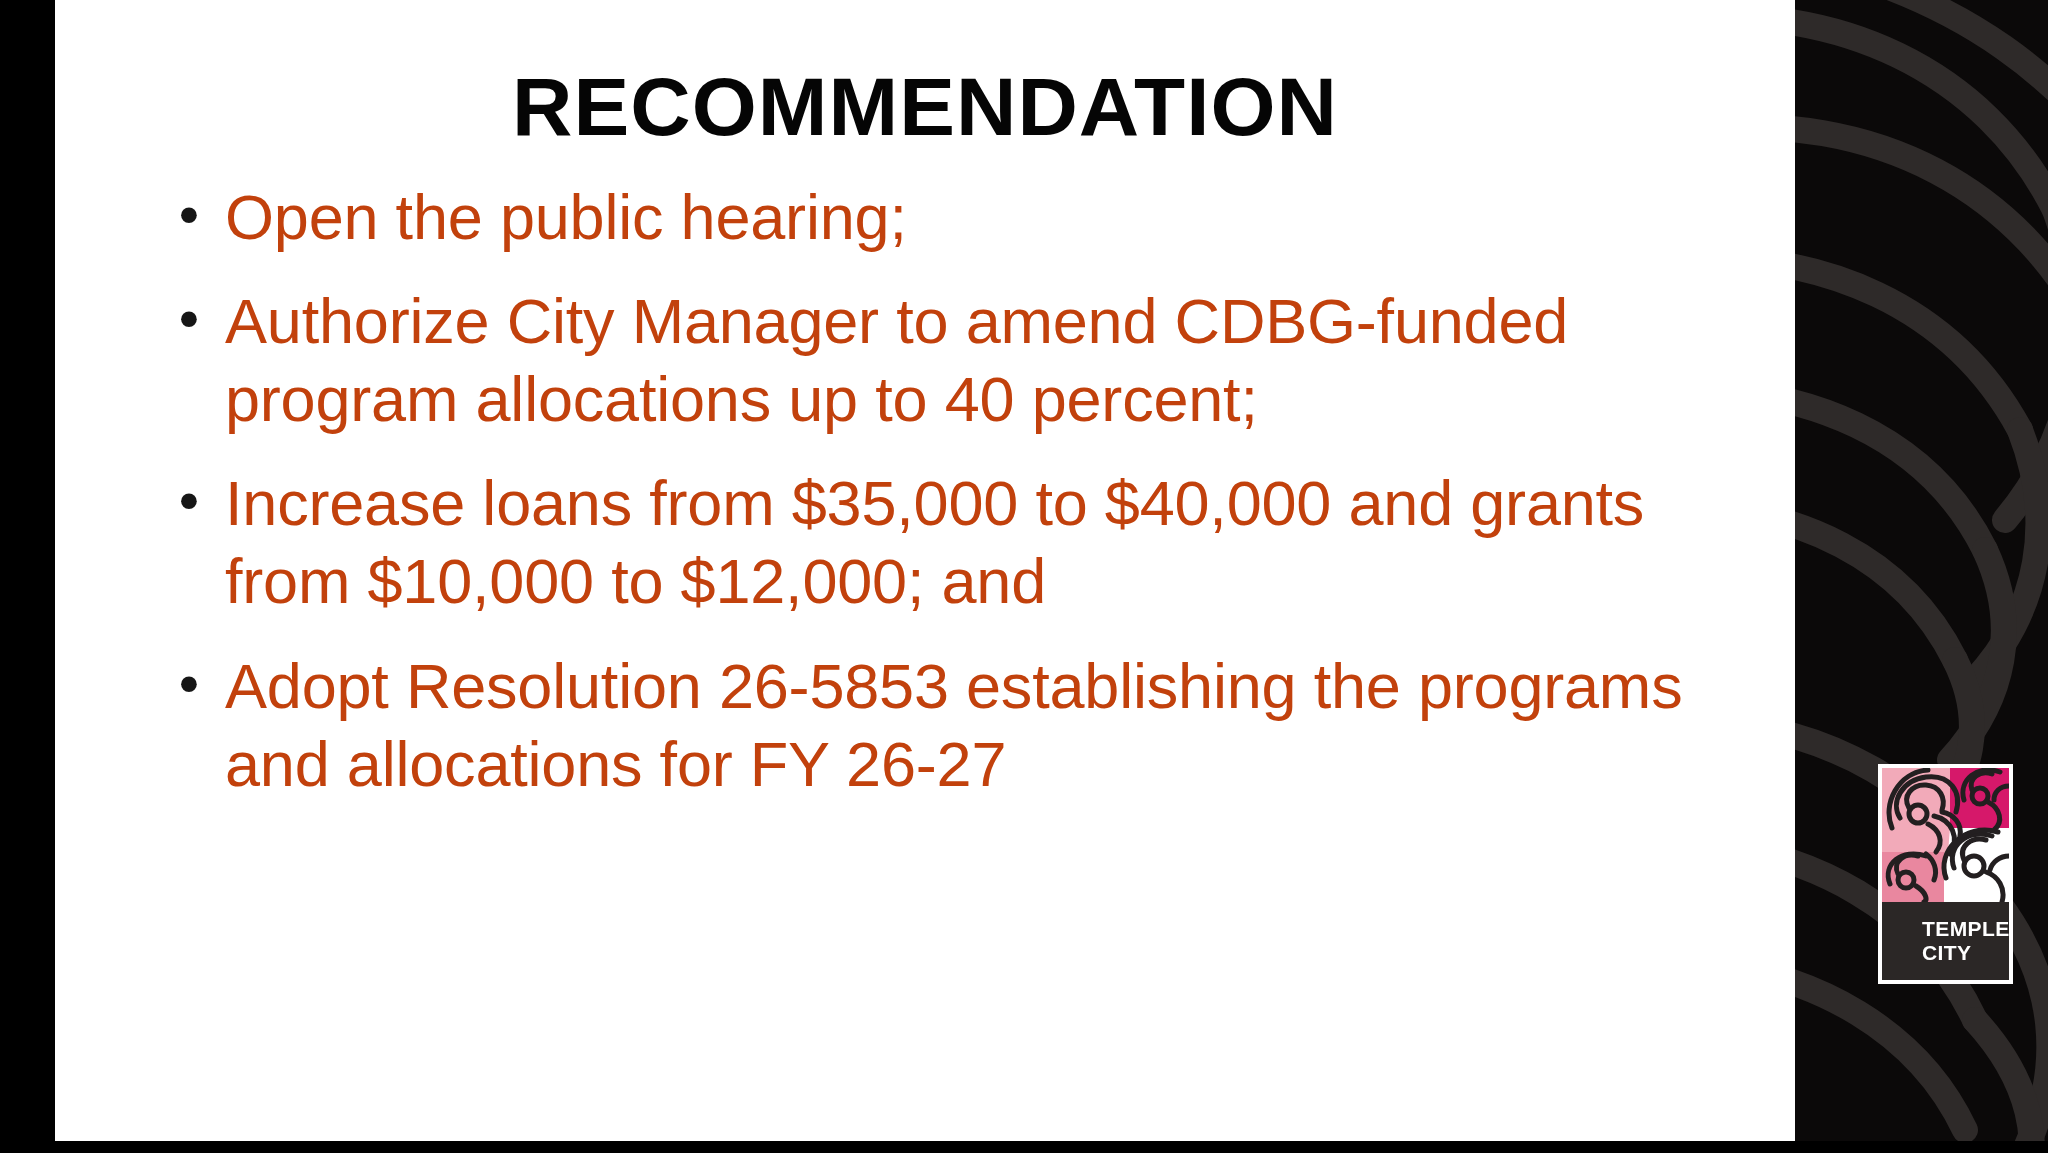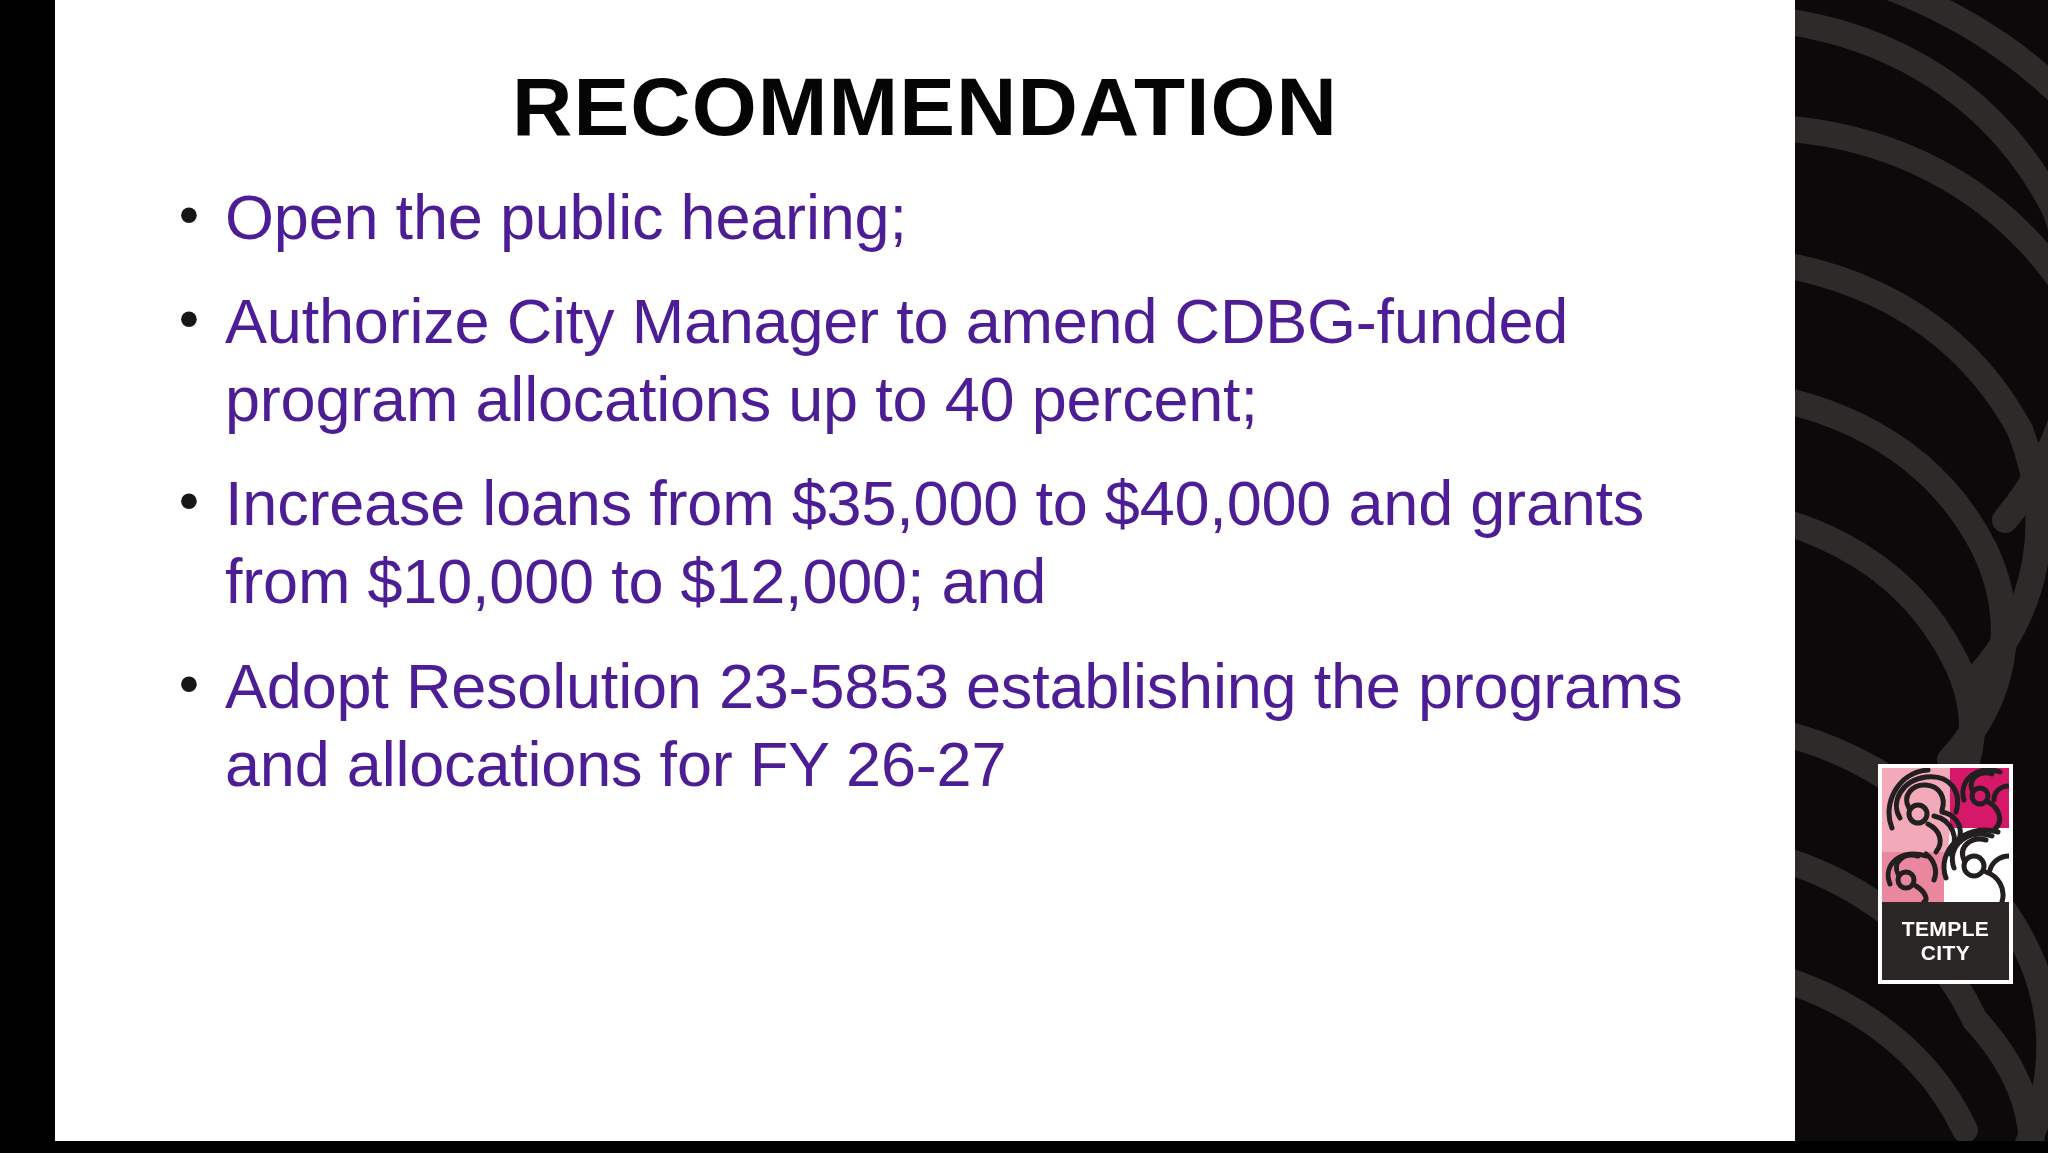"Open the public hearing;" .bullet-text { color: #4c1d95 -> #c2410c }
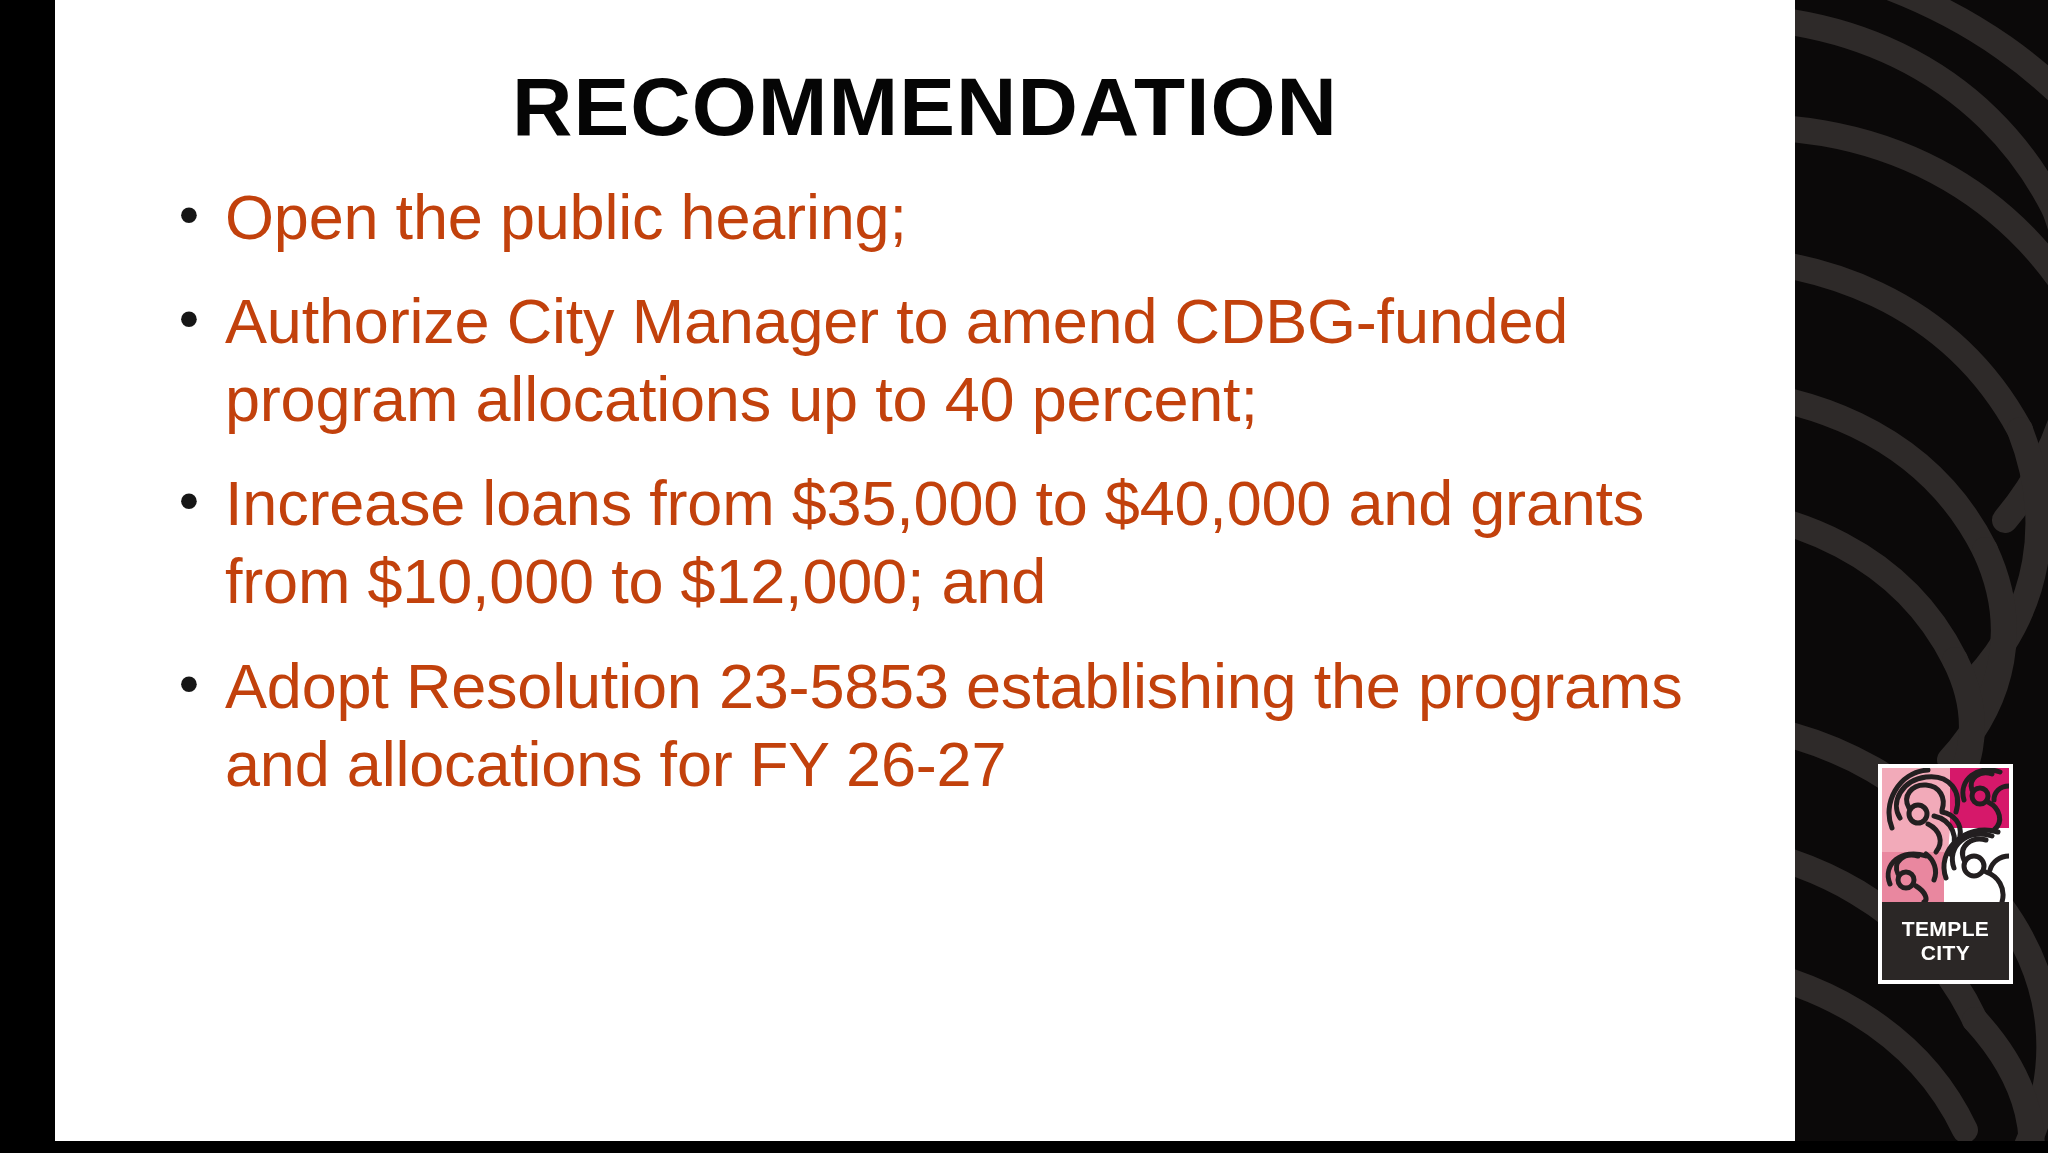"Adopt Resolution 23-5853 establishing" span.bullet-text { text: 23-5853 -> 26-5853 }
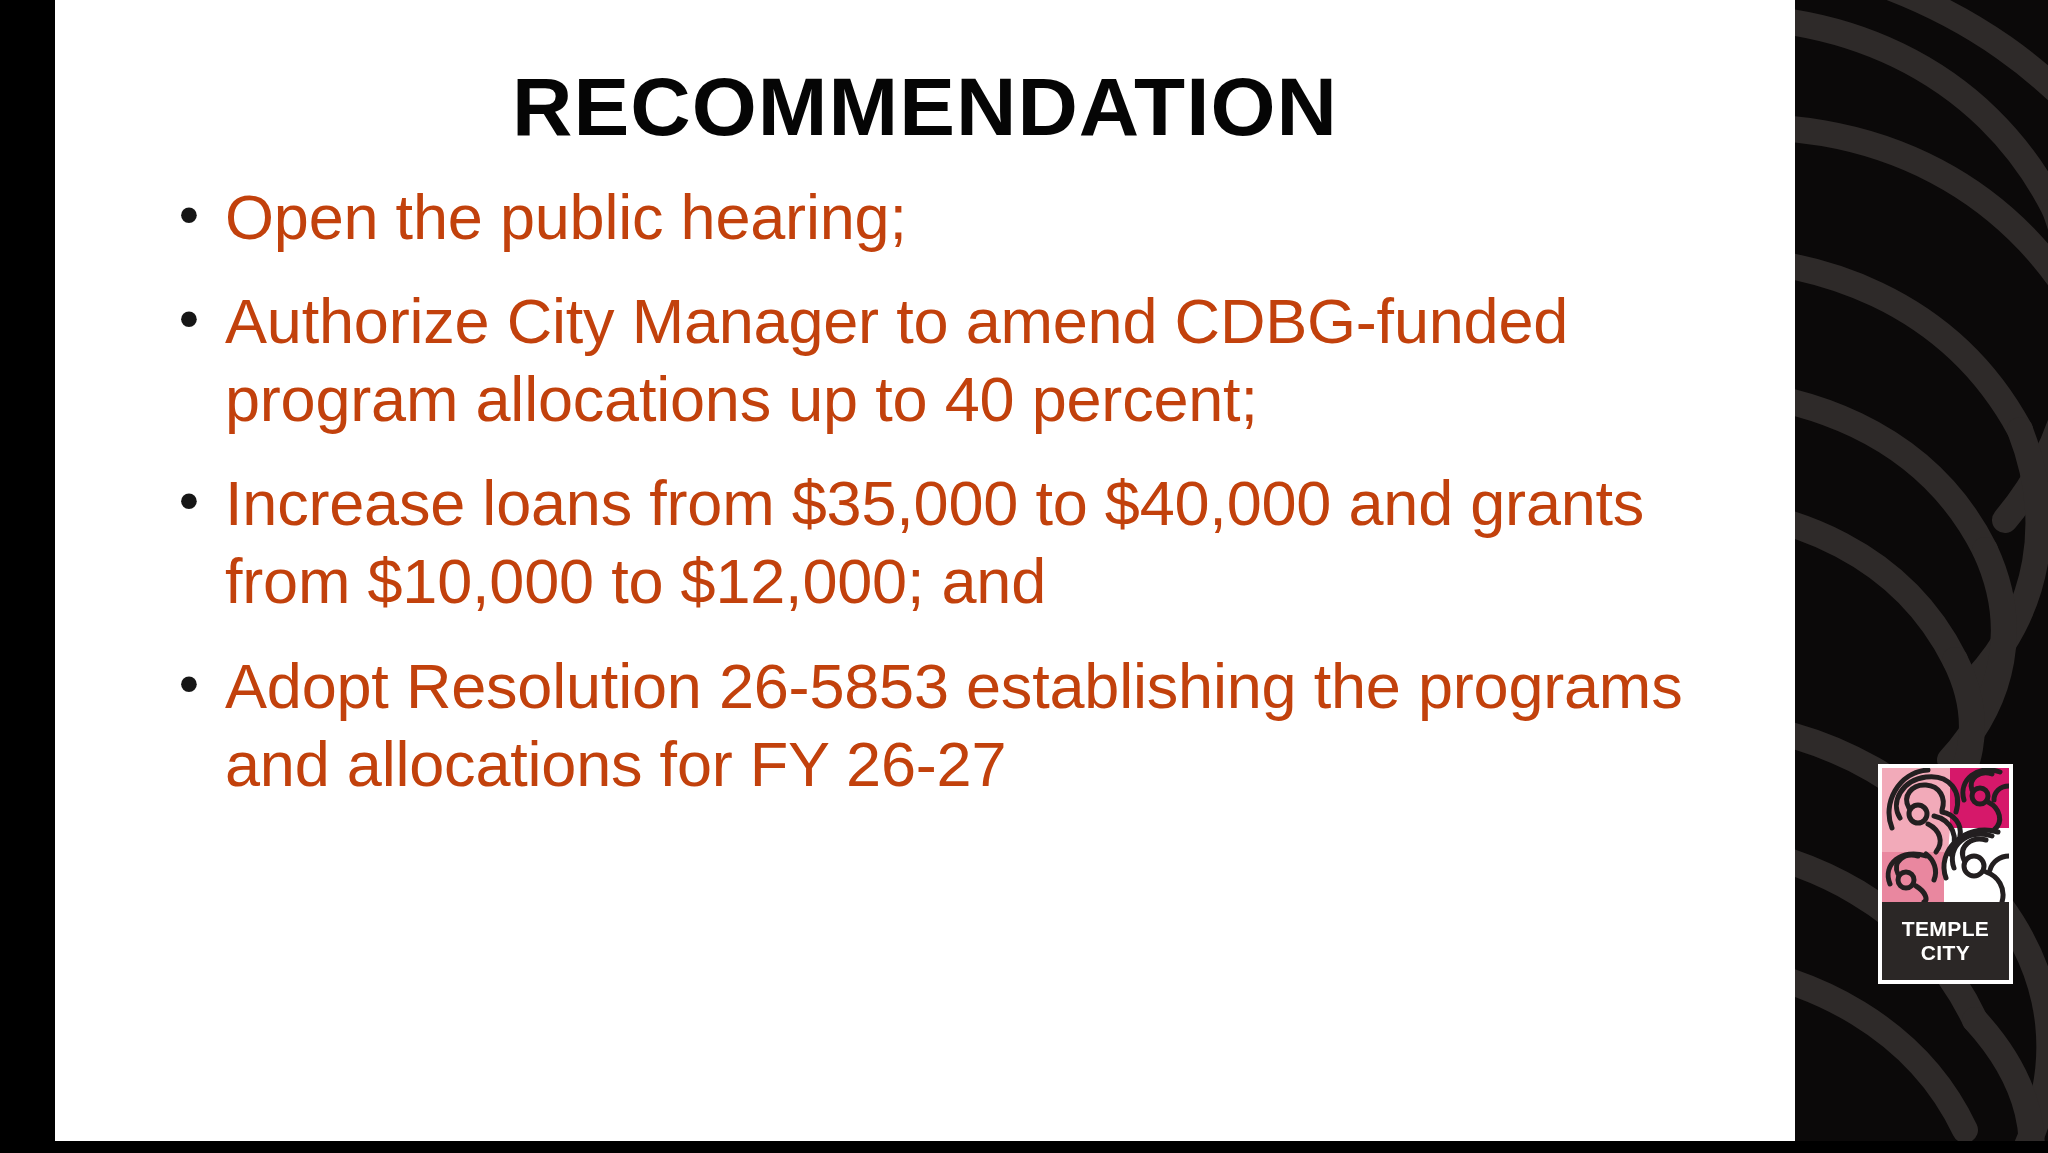"TEMPLE" #logo .logo-plate { align-items: center -> none; padding-left: none -> 40px }
